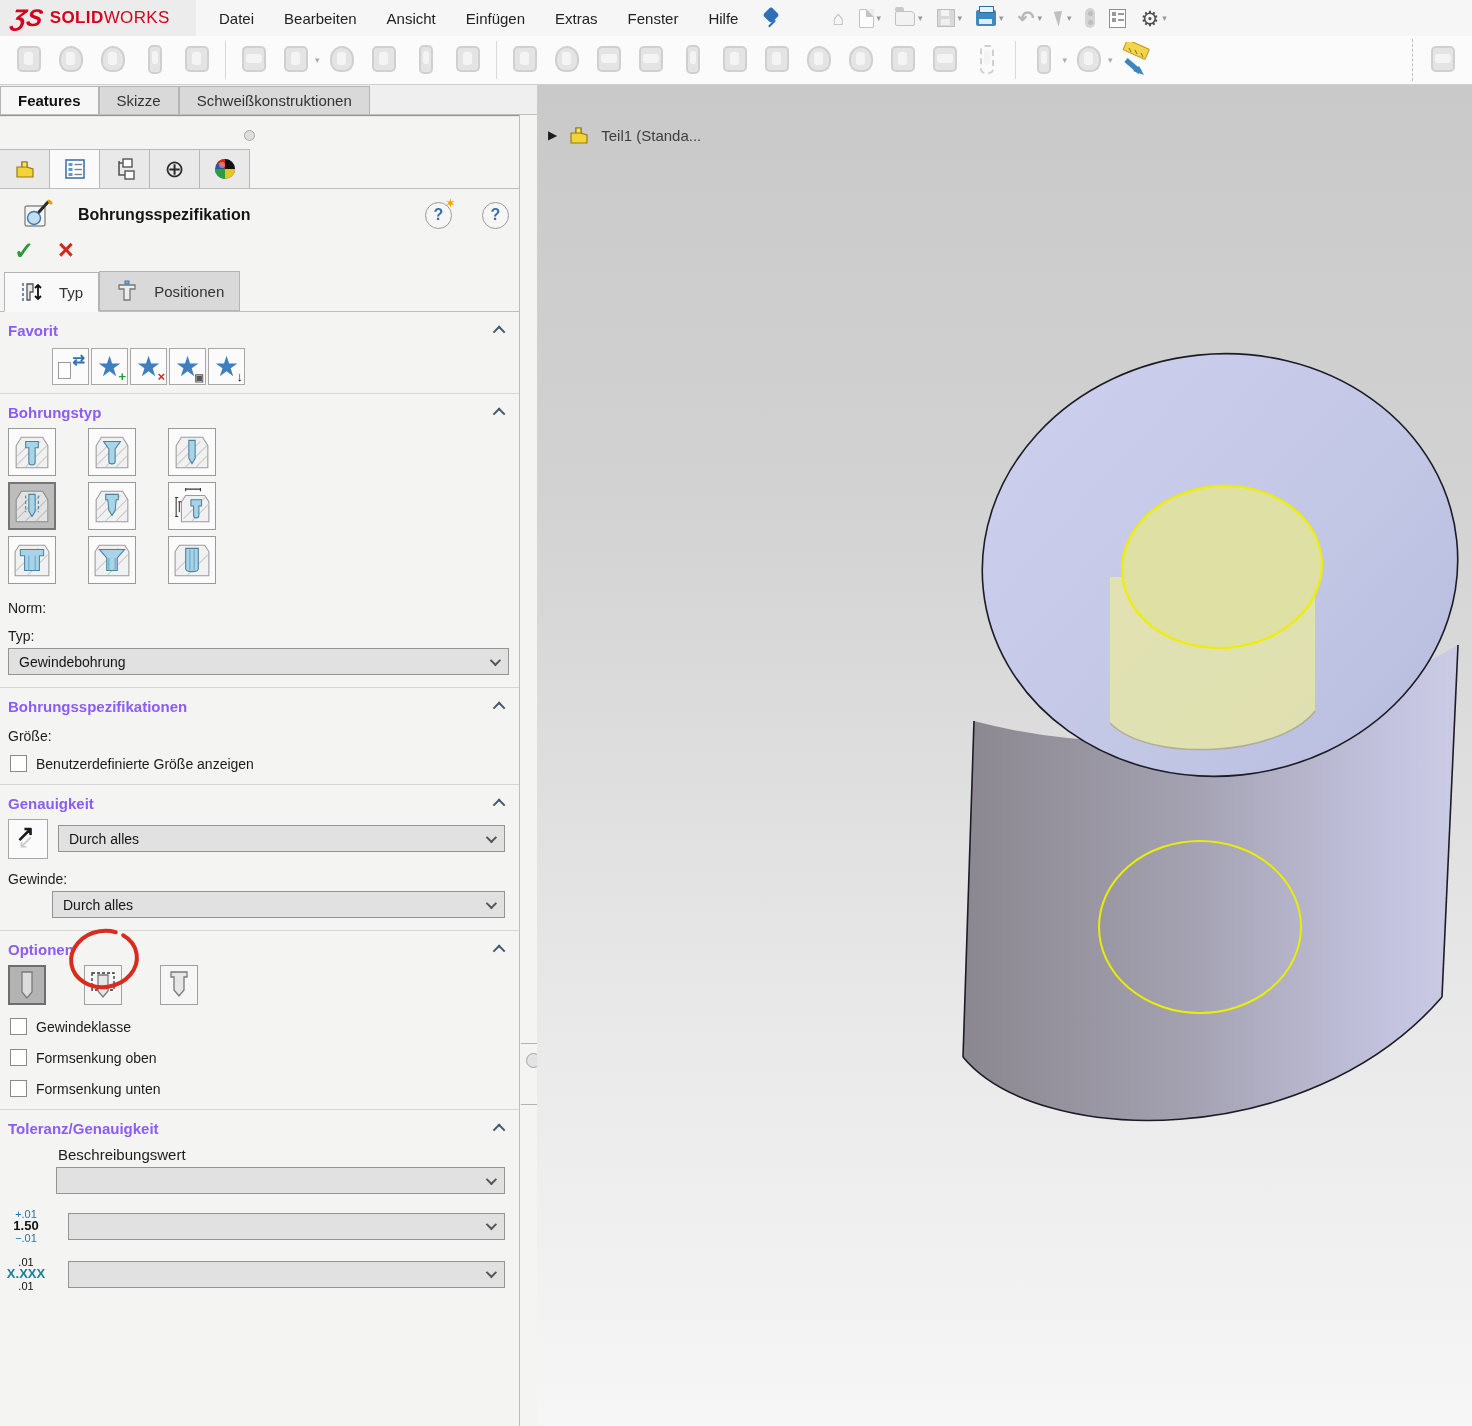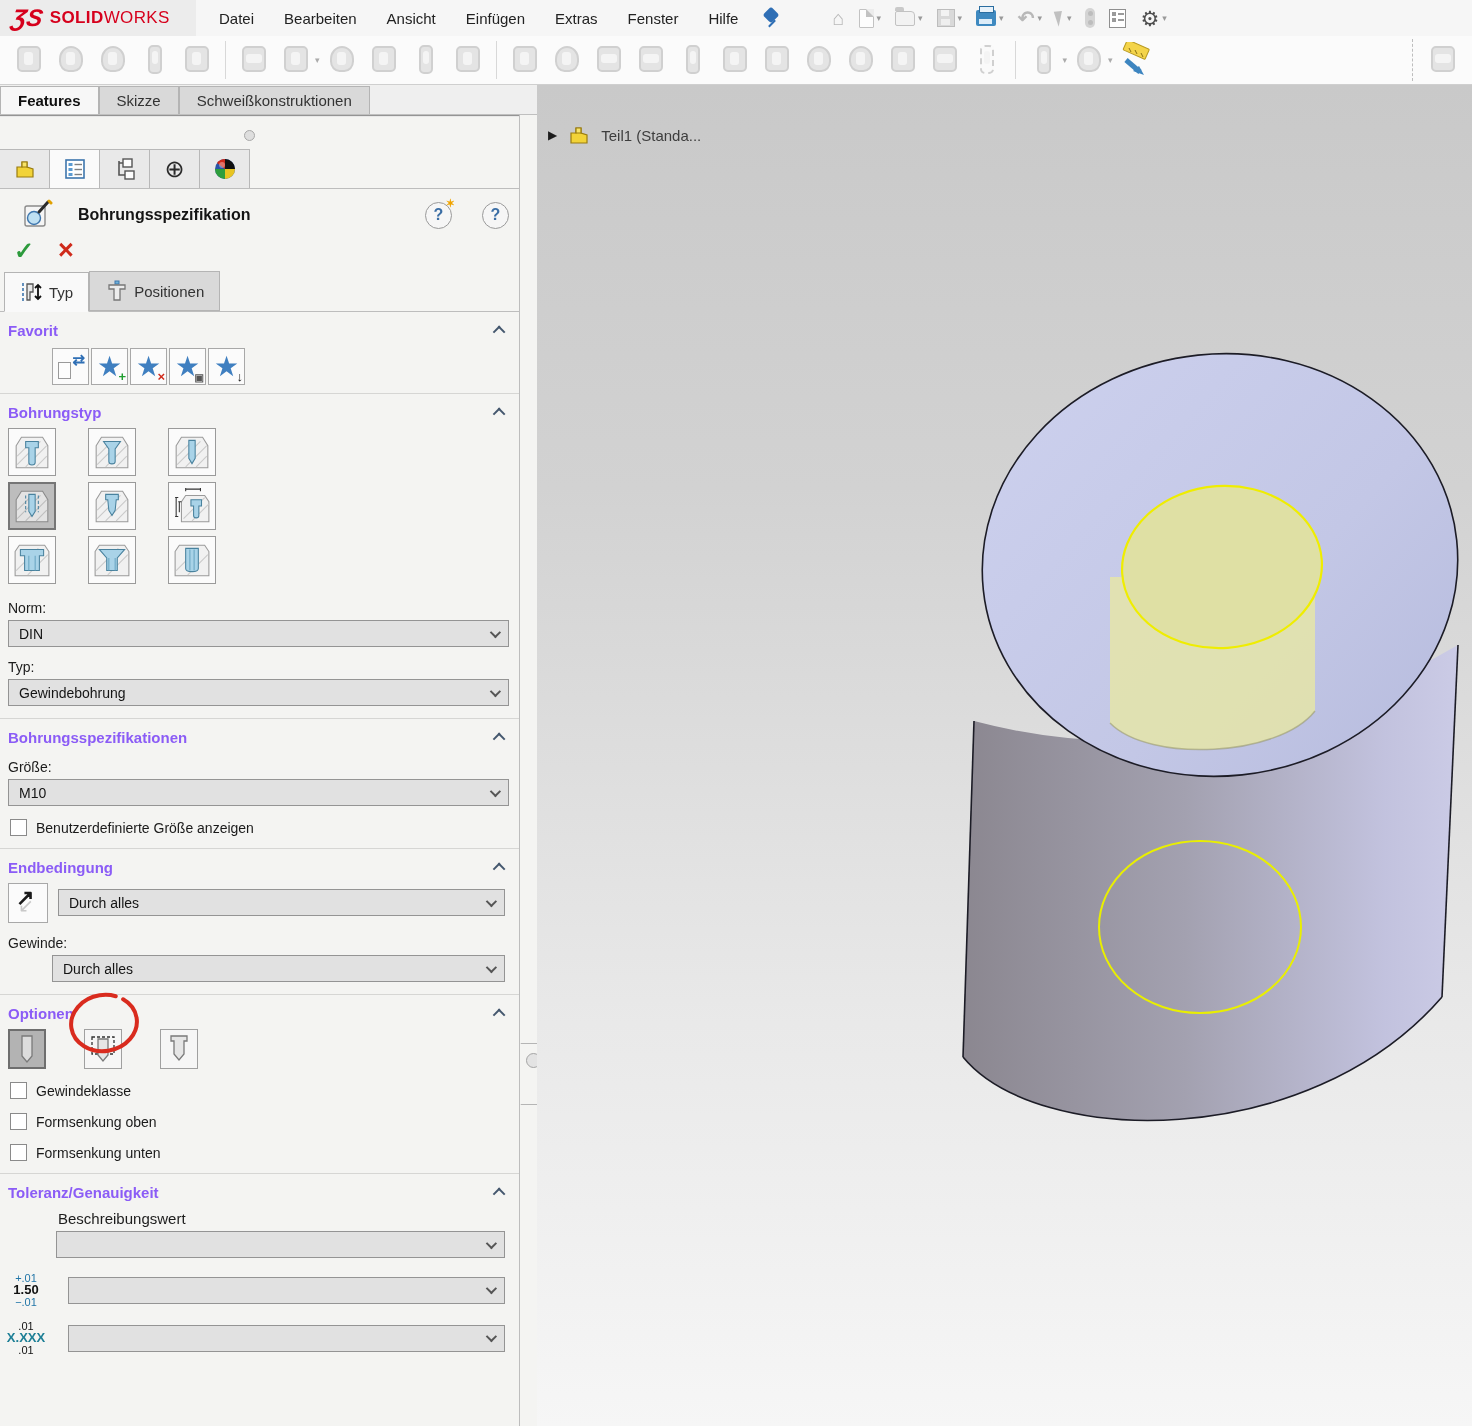"Typ" .pm-tab { gap: 5px -> 15px }
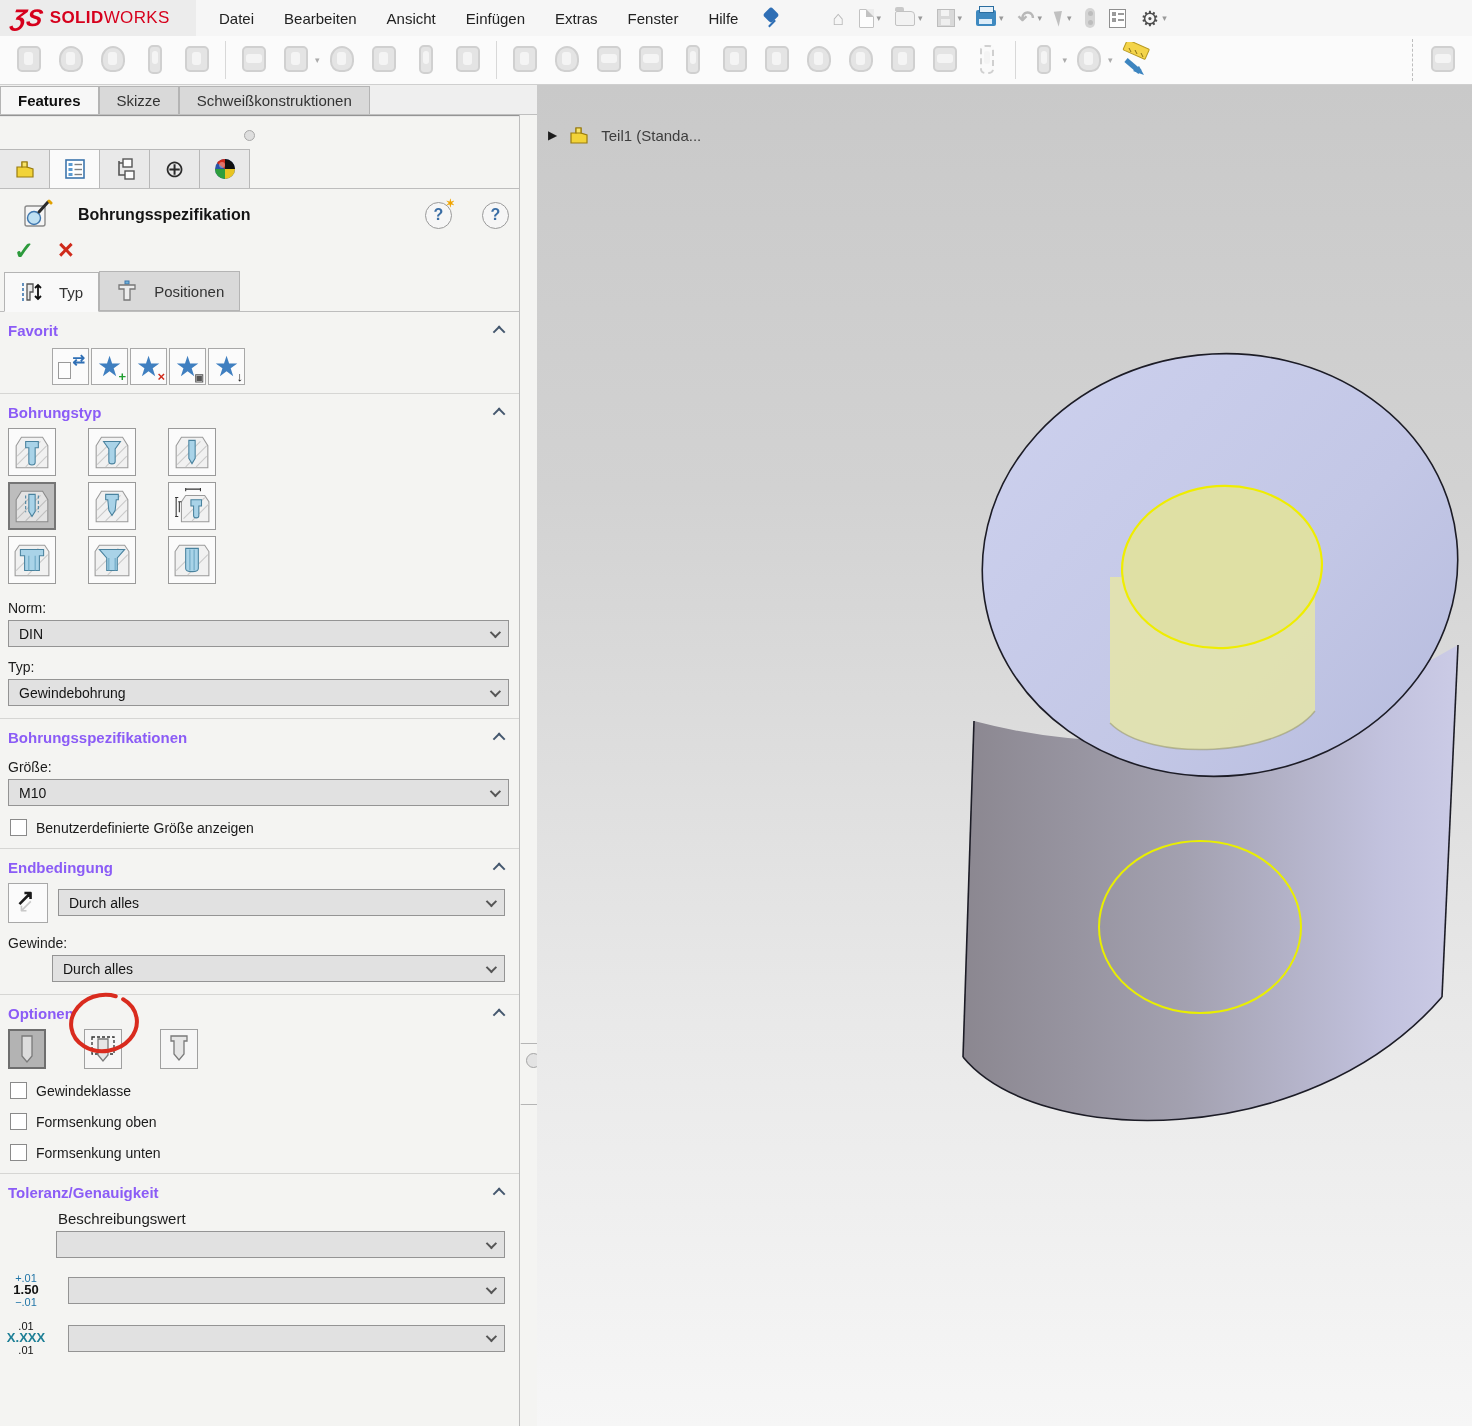"DIN" div.dd { html: <div> <span>DIN</span> <span></span> </div> -> none }
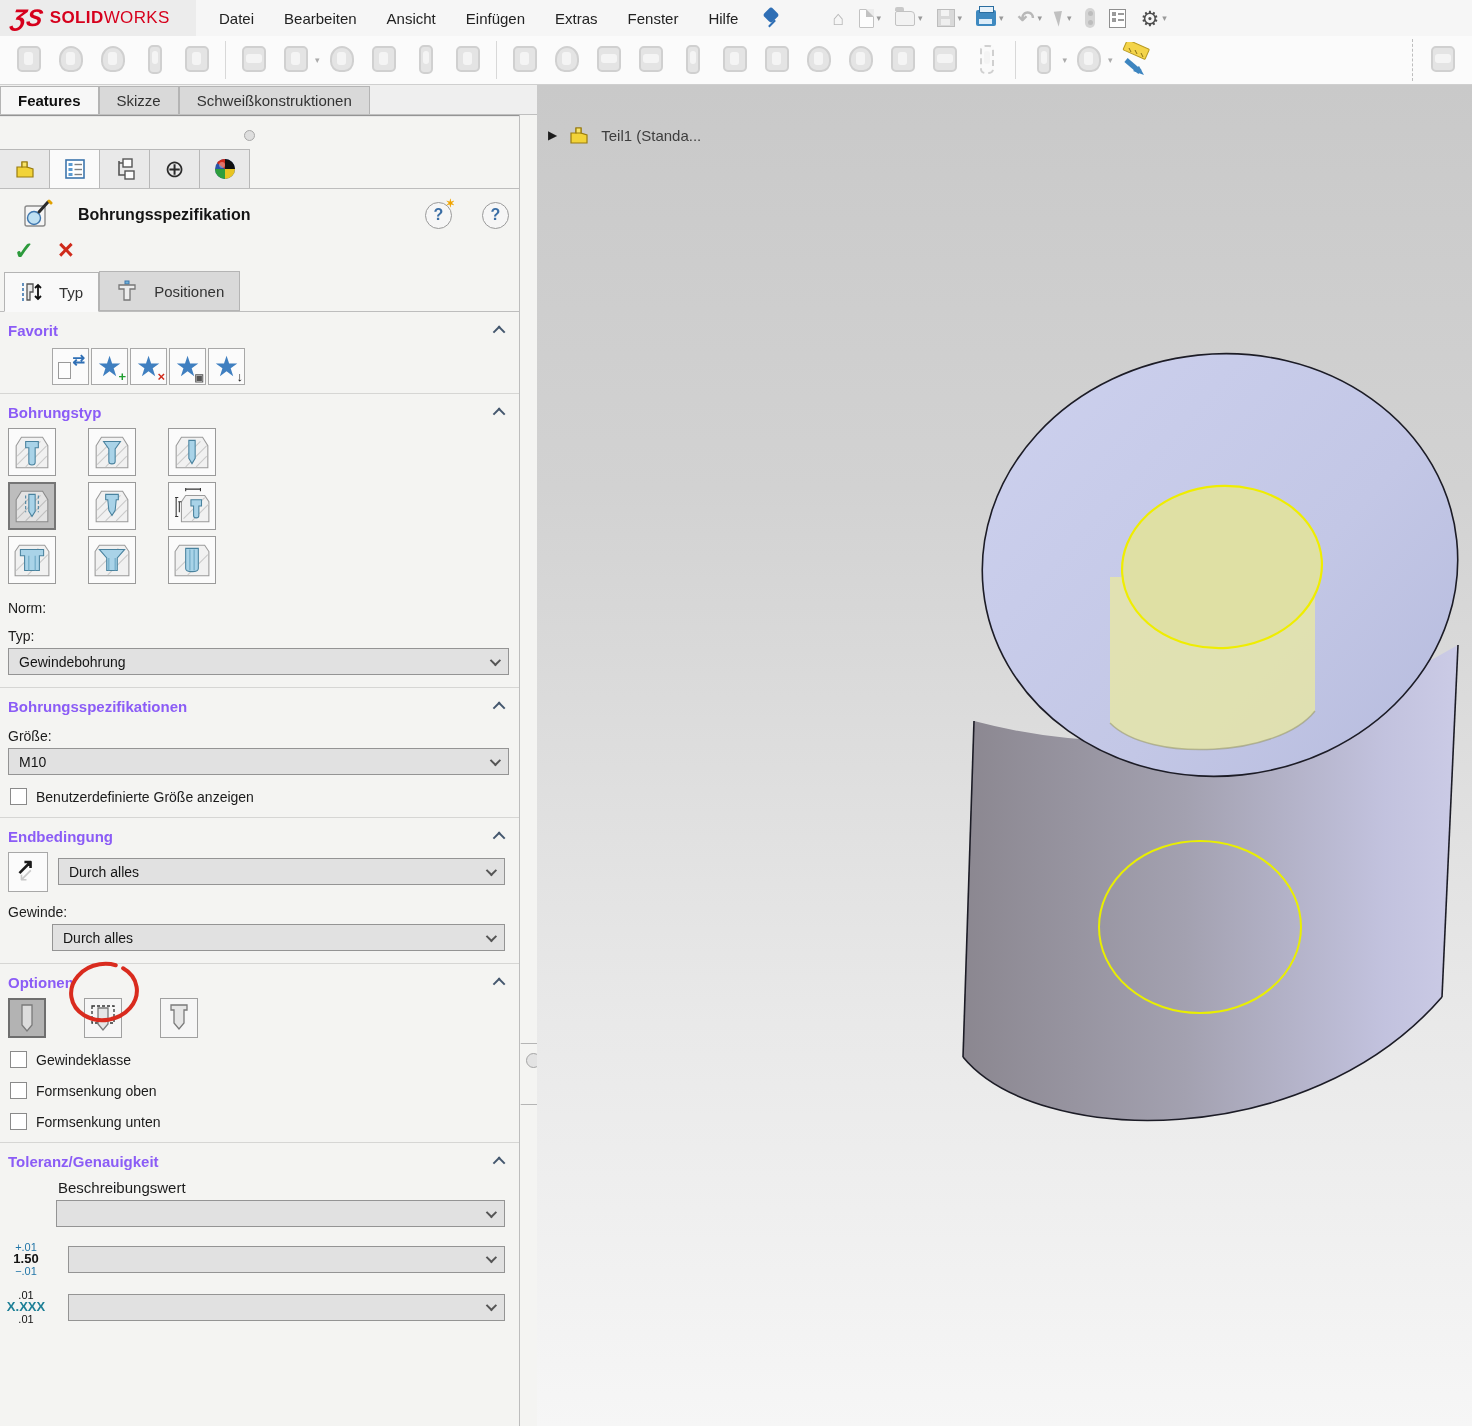"M10" div.dd { html: <div> <span>M10</span> <span></span> </div> -> none }
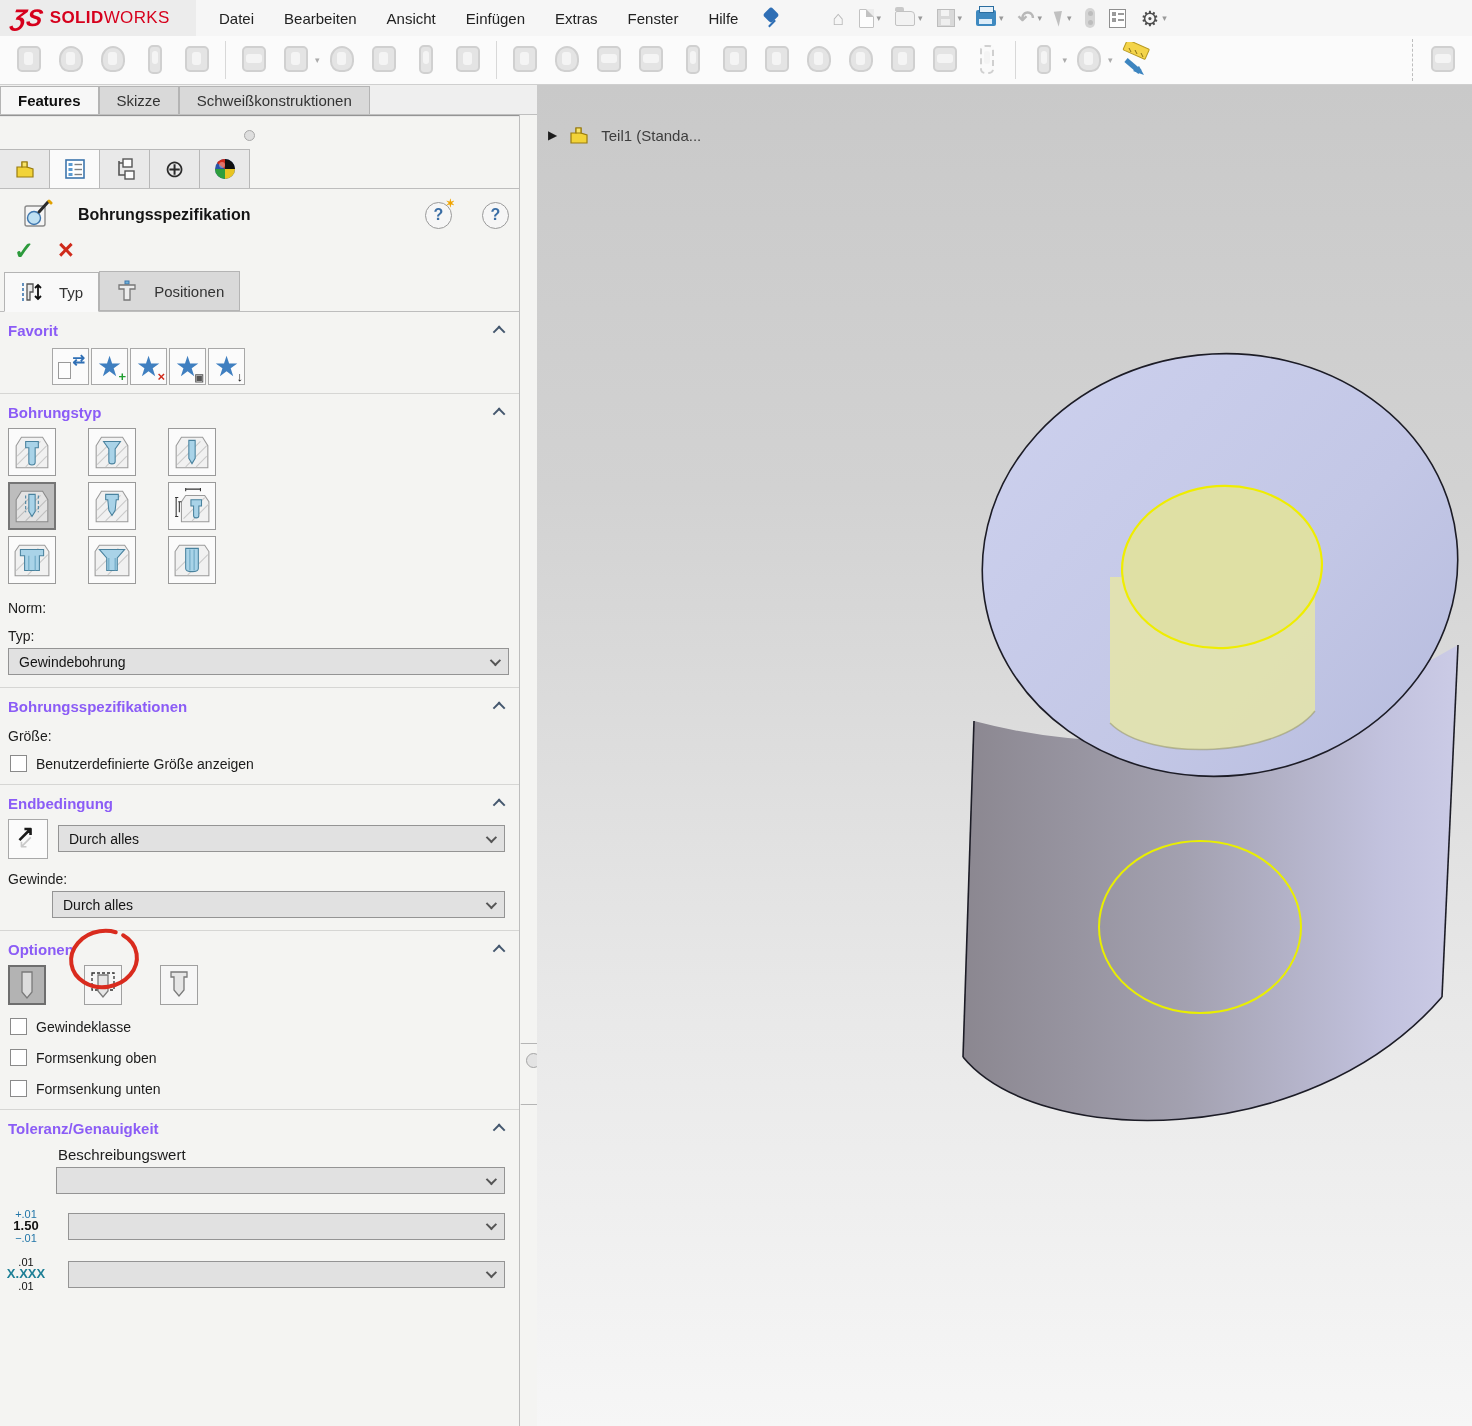"Endbedingung" span.sec-title { text: Endbedingung -> Genauigkeit }
